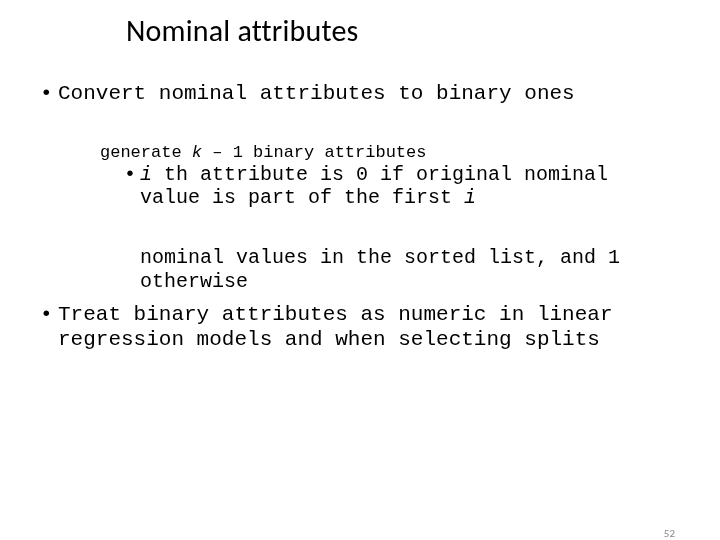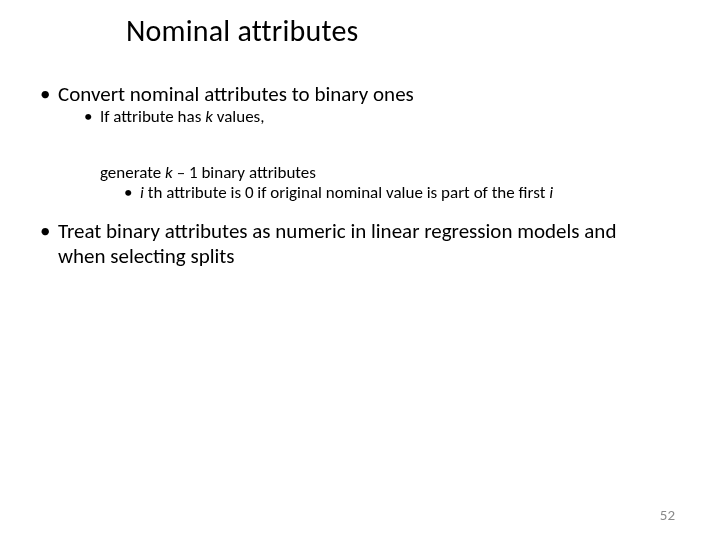"Convert nominal attributes to binary" ul { font-family: none -> Liberation Mono, monospace }
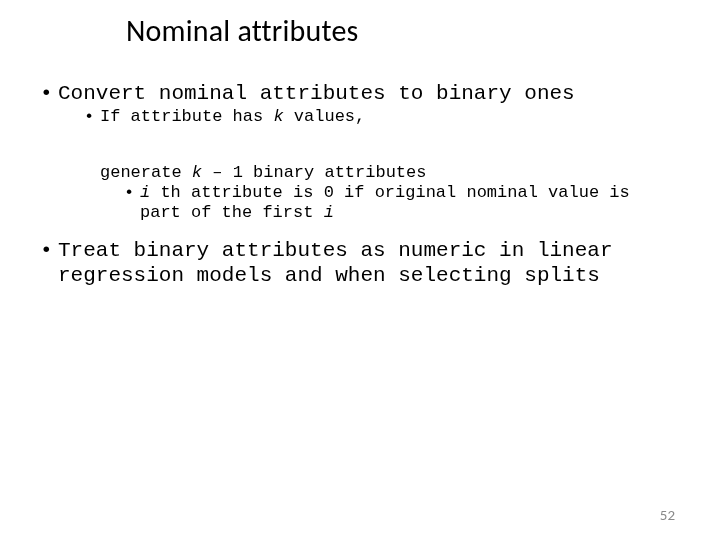"If attribute has k values," li { html: <li> <span>If attribute has </span><span>k</span><span> values,</span> </li> -> none }
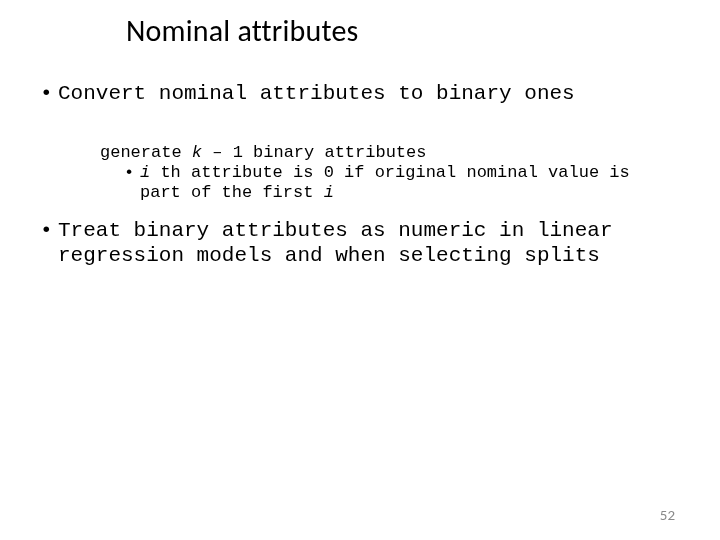"i th attribute is 0" .lvl3 { font-size: 17px -> 20px }
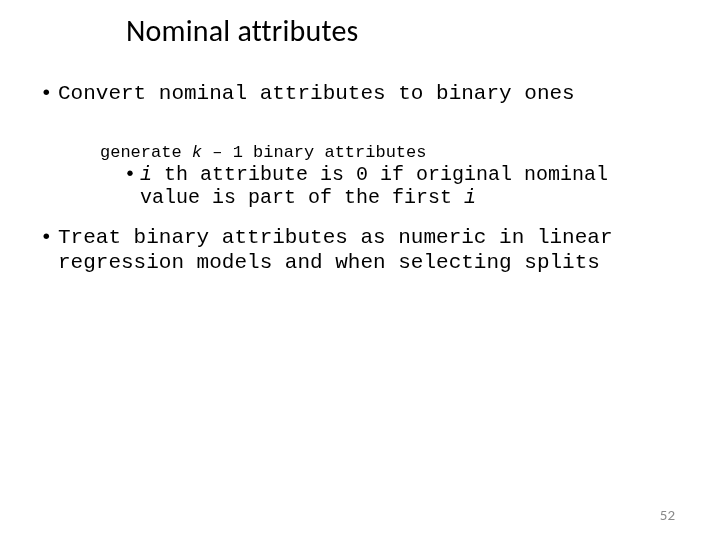"nominal values in the sorted" li.nobullet { html: none -> <li>nominal values in the sorted list, and 1 otherwise</li> }
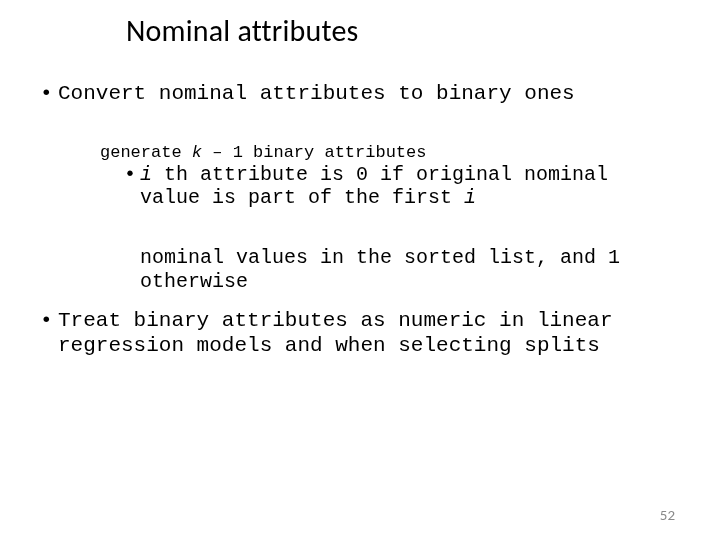"Treat binary attributes as numeric" .gap { margin-top: 16px -> 10px }
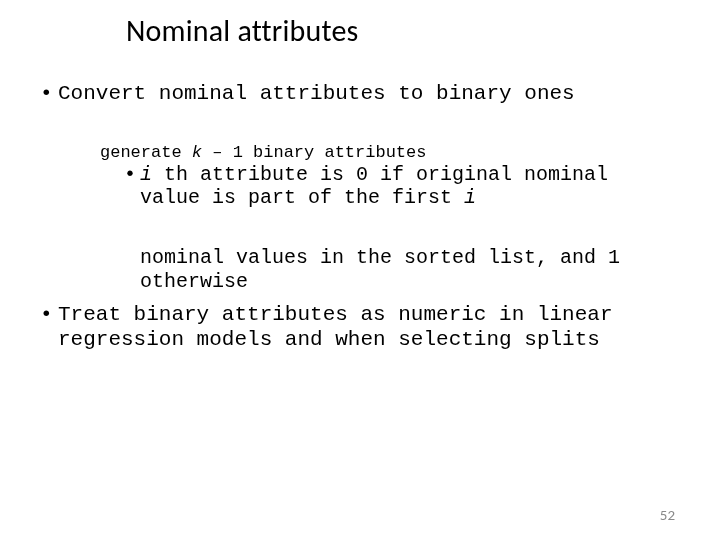"52" .pagenum { bottom: 16px -> 0; font-size: 15px -> 11px }
